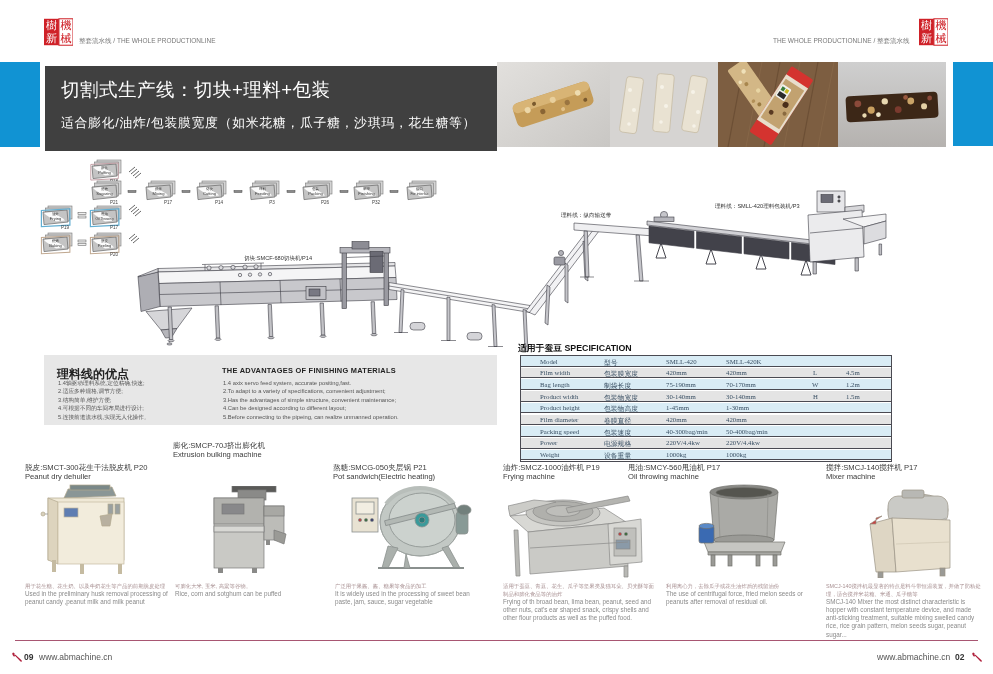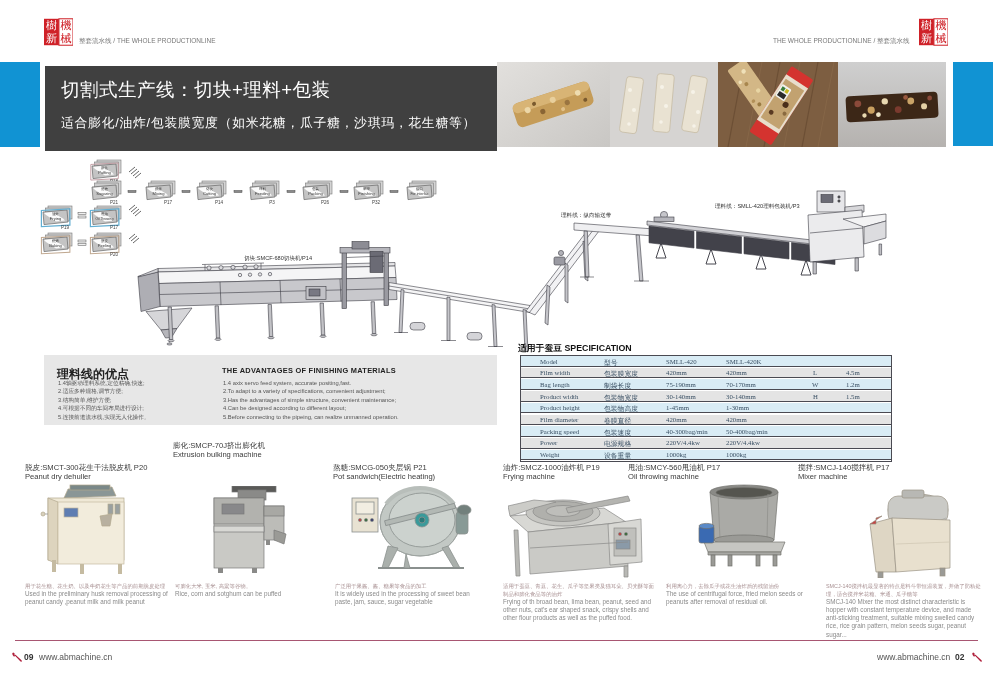"搅拌:SMCJ-140搅拌机 P17" div.mtitle { left: 798px -> 826px }
